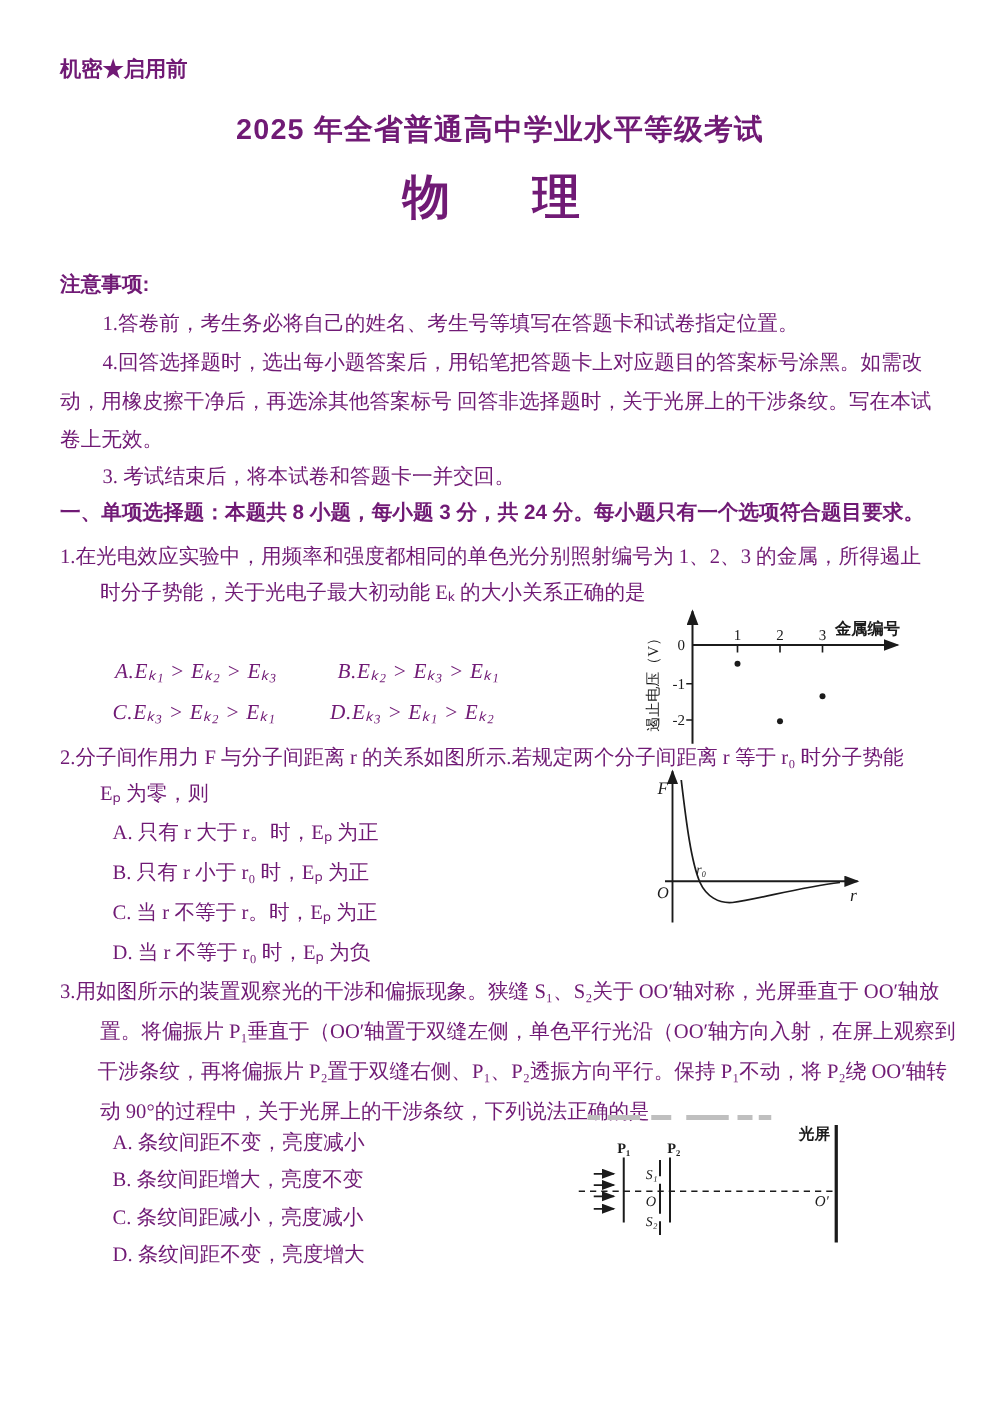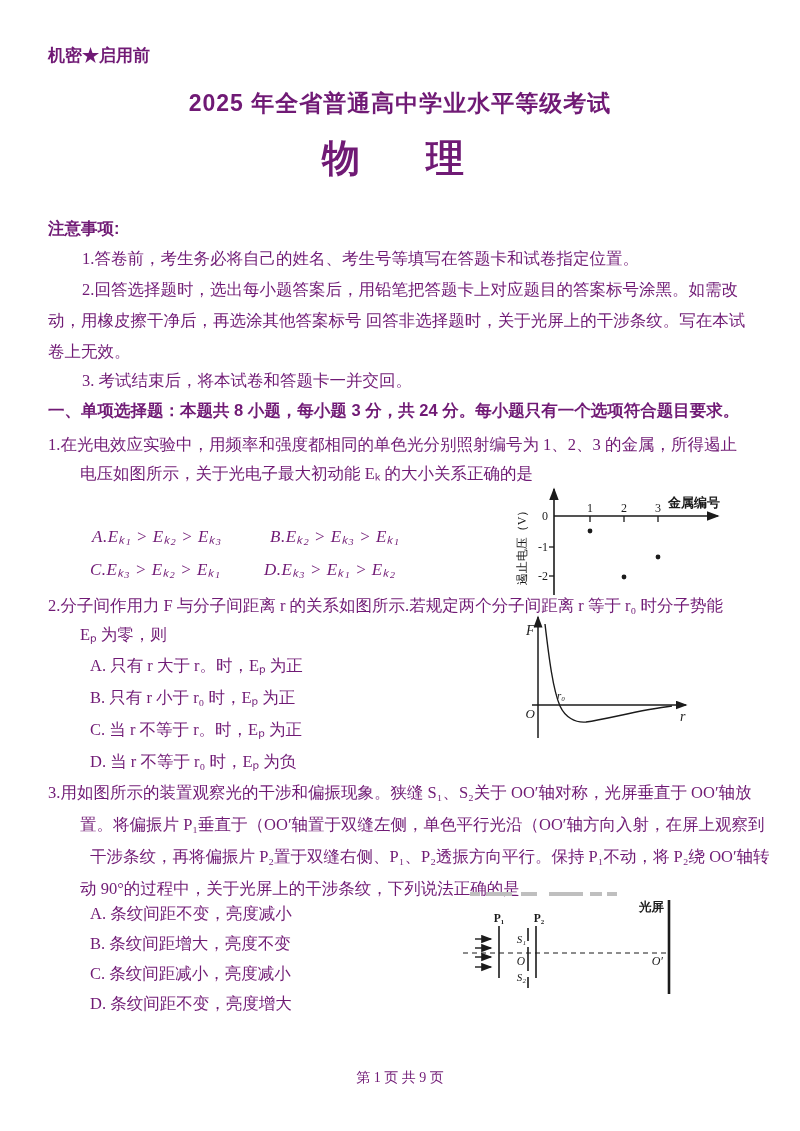"2.回答选择题时，选出每小题答案后，用铅笔把答题卡上对应题目的答案标号涂黑。如需" div.t { text: 2 -> 4 }
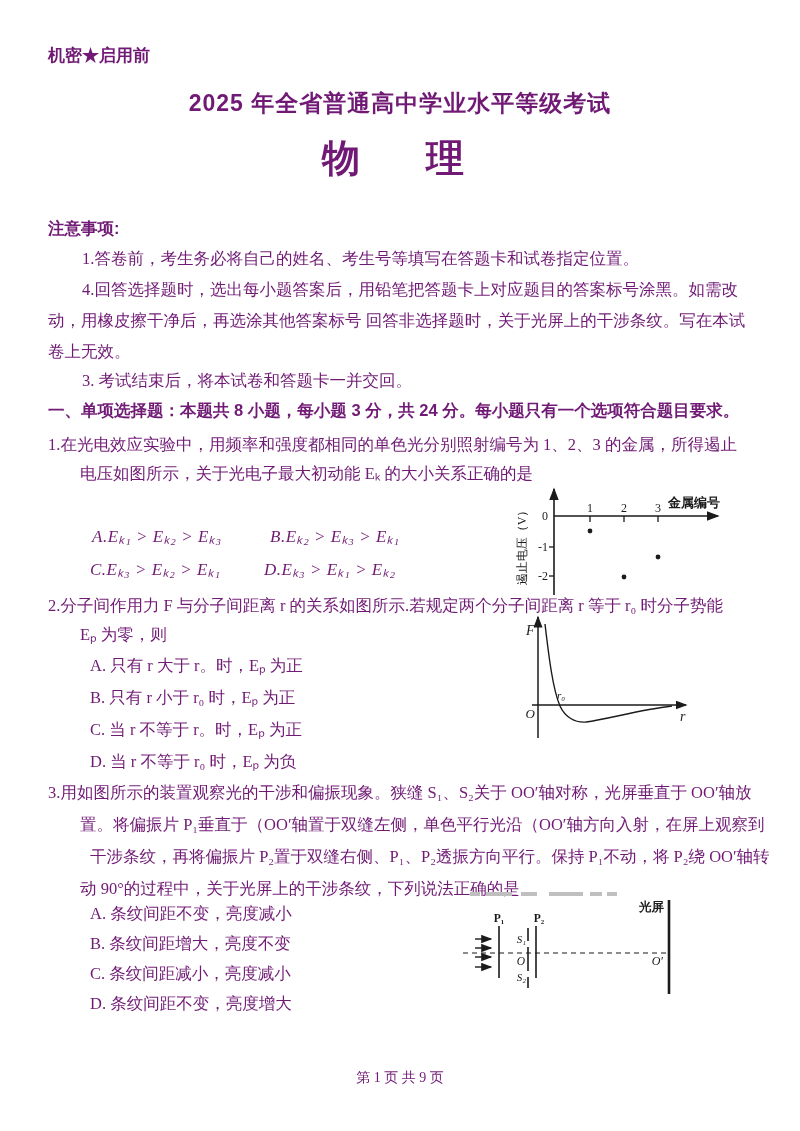"电压如图所示，关于光电子最大初动能 Eₖ 的大小关系正确的是" div.t { text: 电压如图所示 -> 时分子势能 }
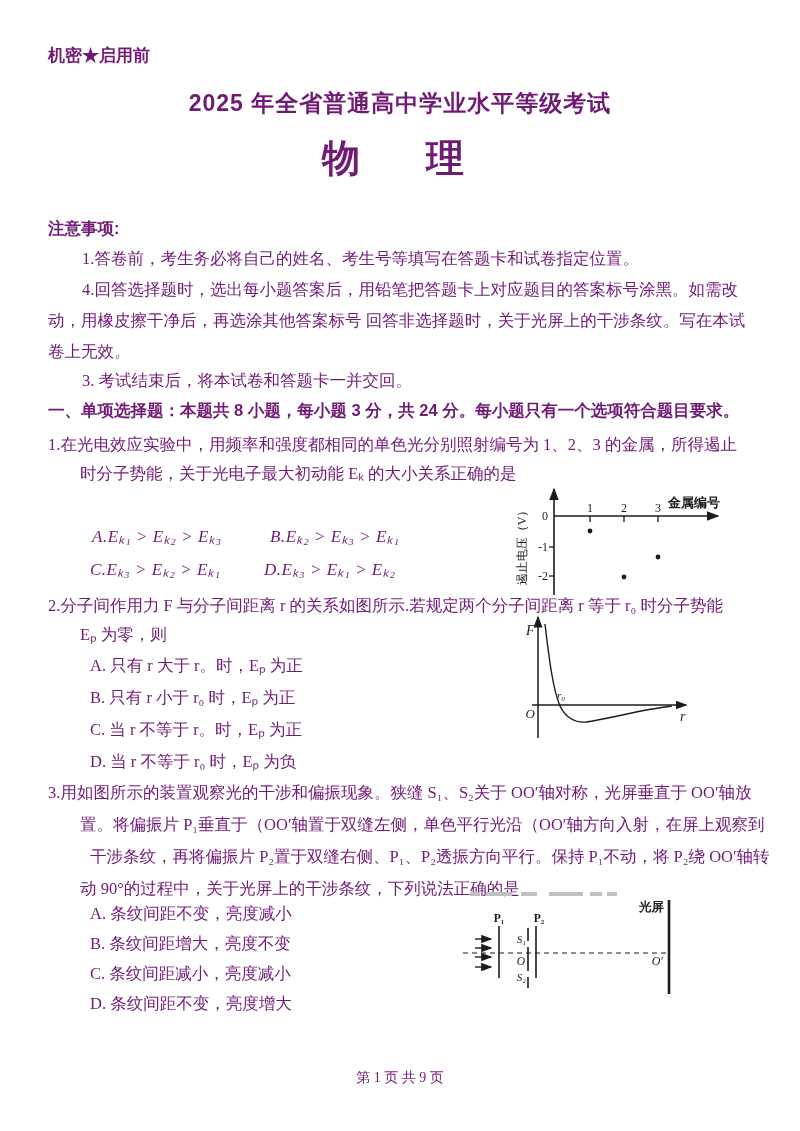"干涉条纹，再将偏振片 P₂置于双缝右侧、P₁、P₂透振方向平行。保持" div.t { margin-left: 12px -> none }
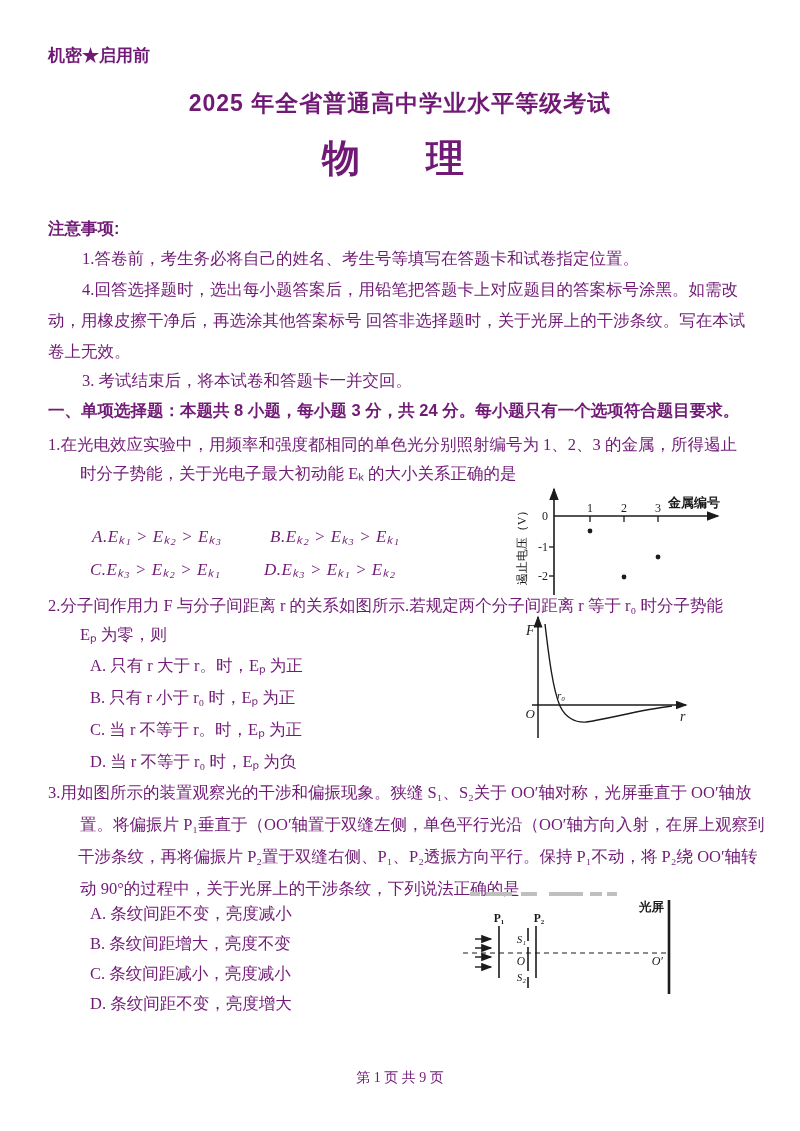"第 1 页 共 9" div.t { html: <div>第 1 页 共 9 页</div> -> none }
